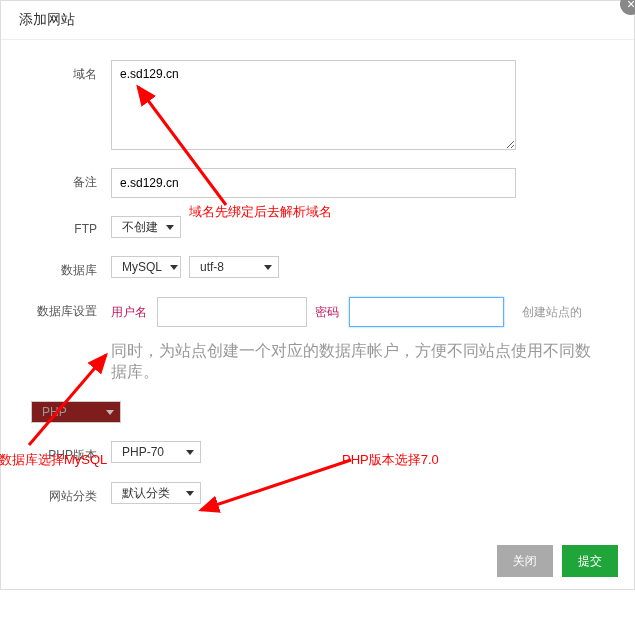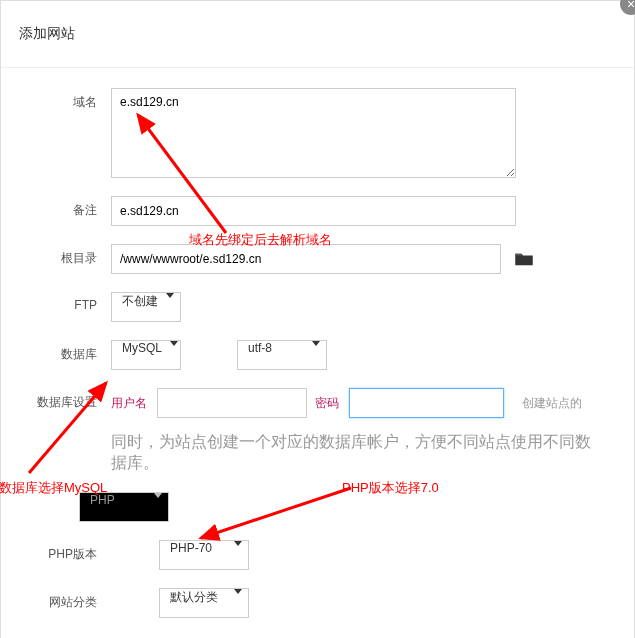"添加网站" .dialog-header { padding: 24px 18px -> 10px 18px }
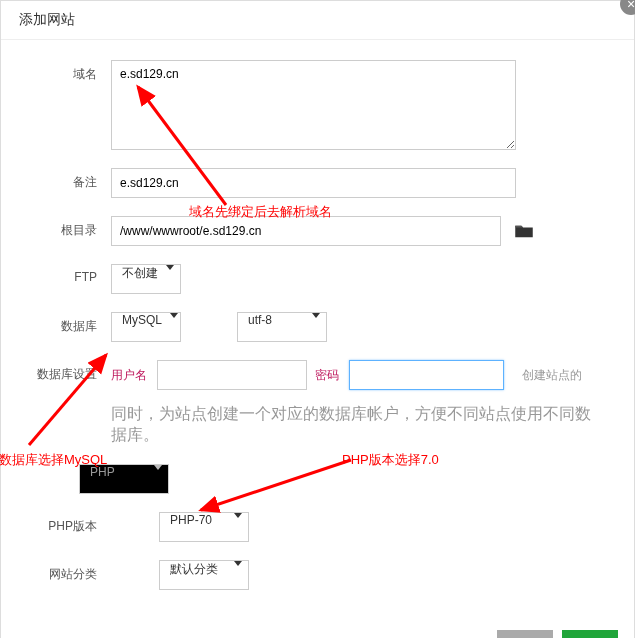"根目录" div.row { html: <div> <div>根目录</div> <div> <input> <span> <svg> <path></path> <path></path> </svg> </span> </div> </div> -> none }
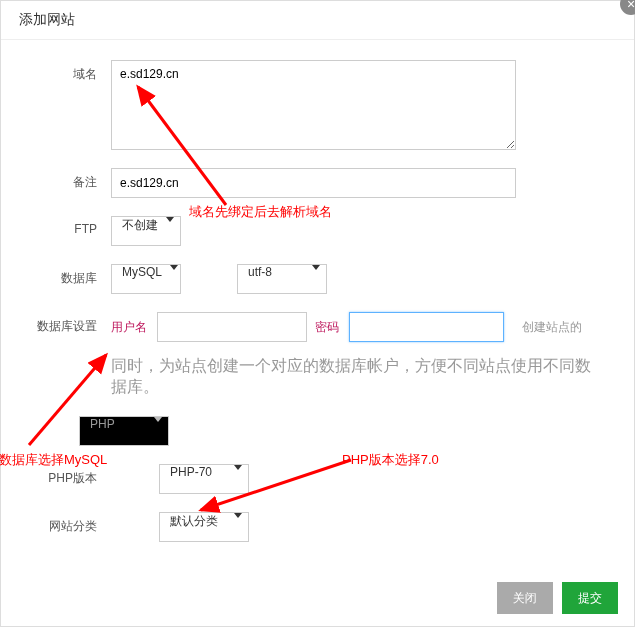"不创建" .select { align-items: none -> center; height: 30px -> 22px }
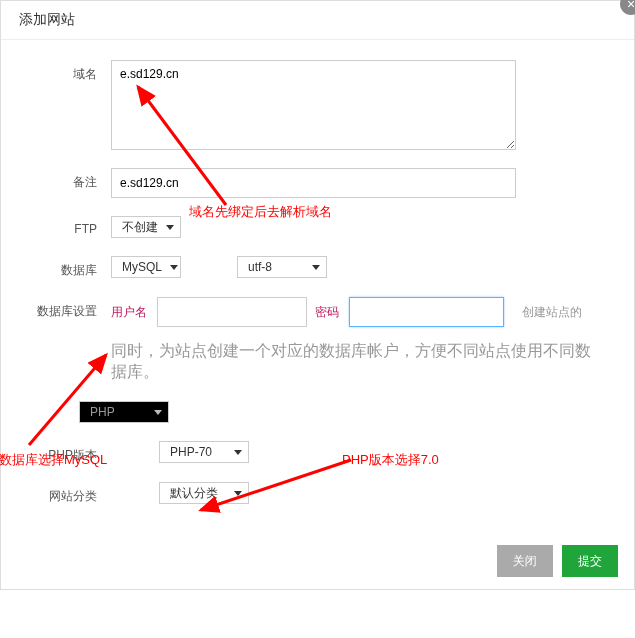"utf-8" .w90 { margin-left: 48px -> none }
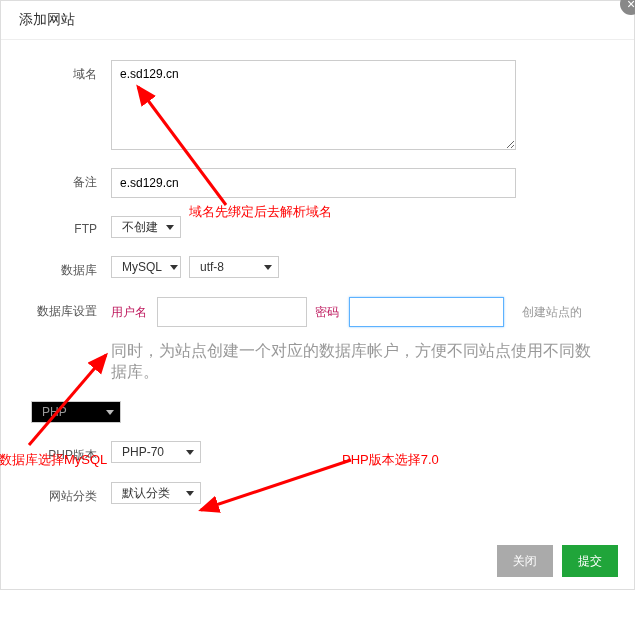"PHP" .select.disabled { background: #000000 -> #7f1d1d }
